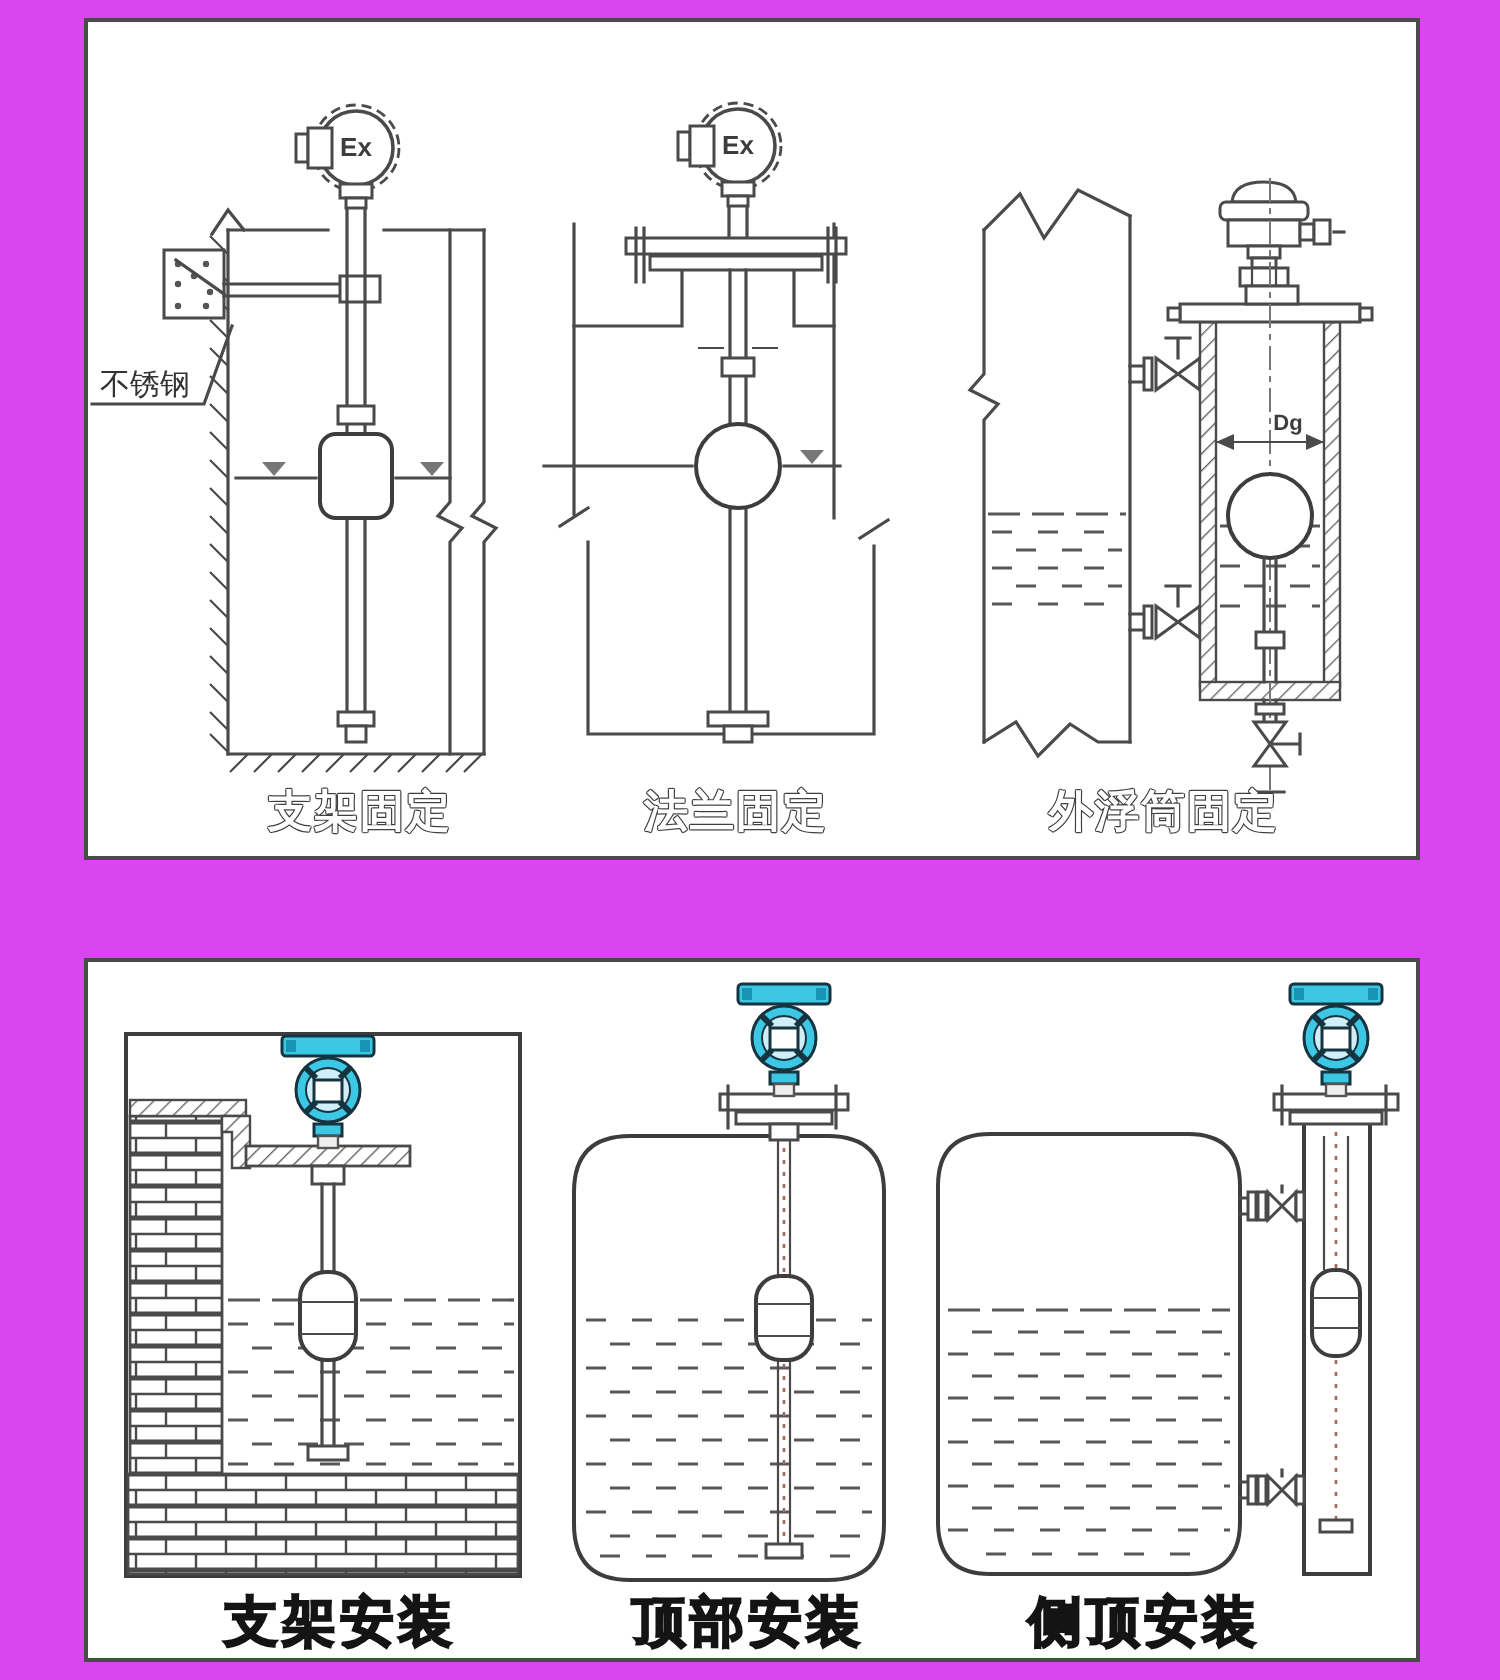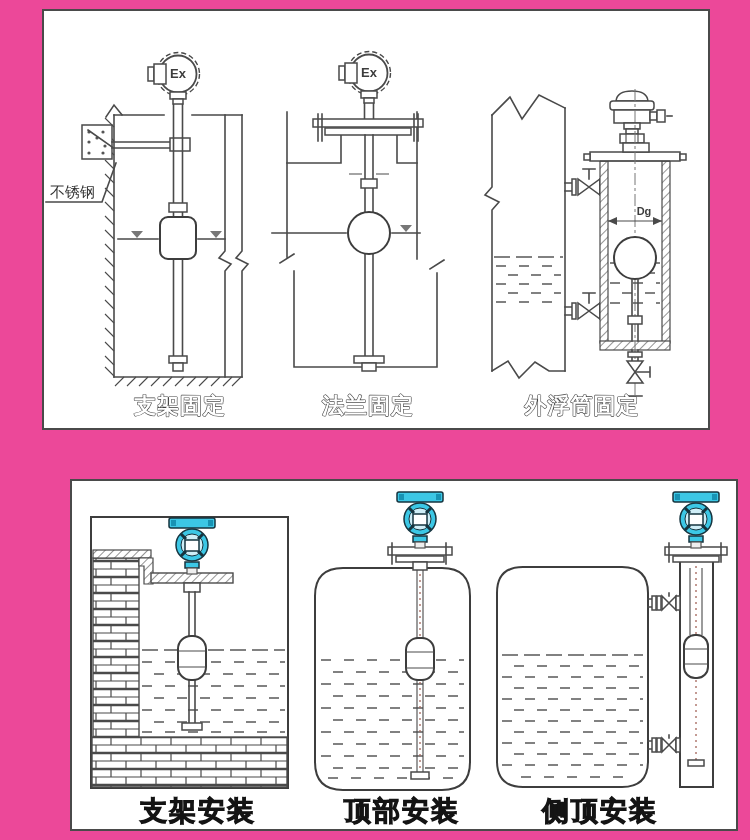"Ex" .stage { background: #ec4899 -> #d946ef }
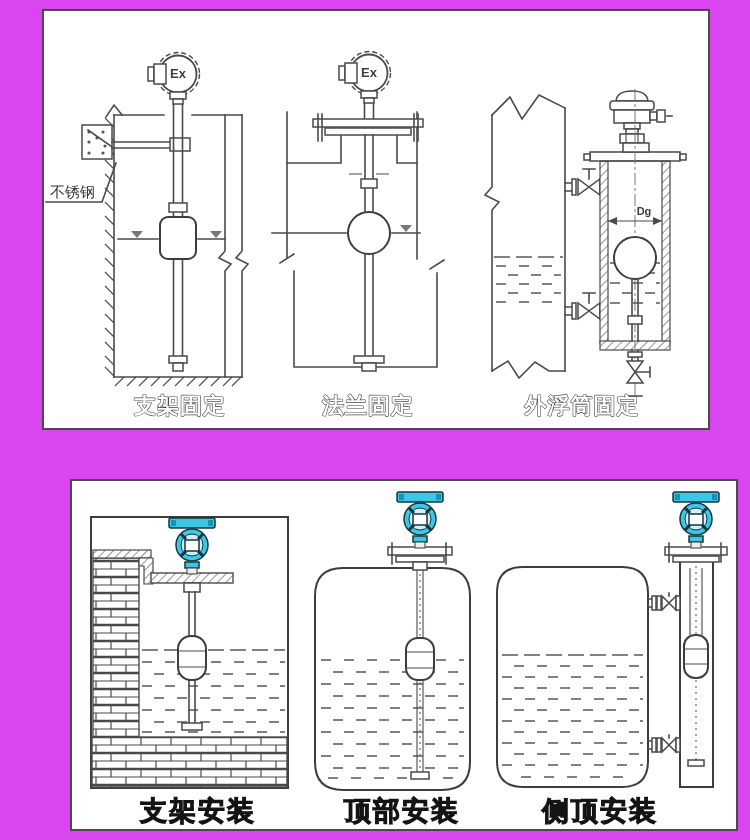"支架安装" #panel-bottom { margin-left: 28px -> none }
